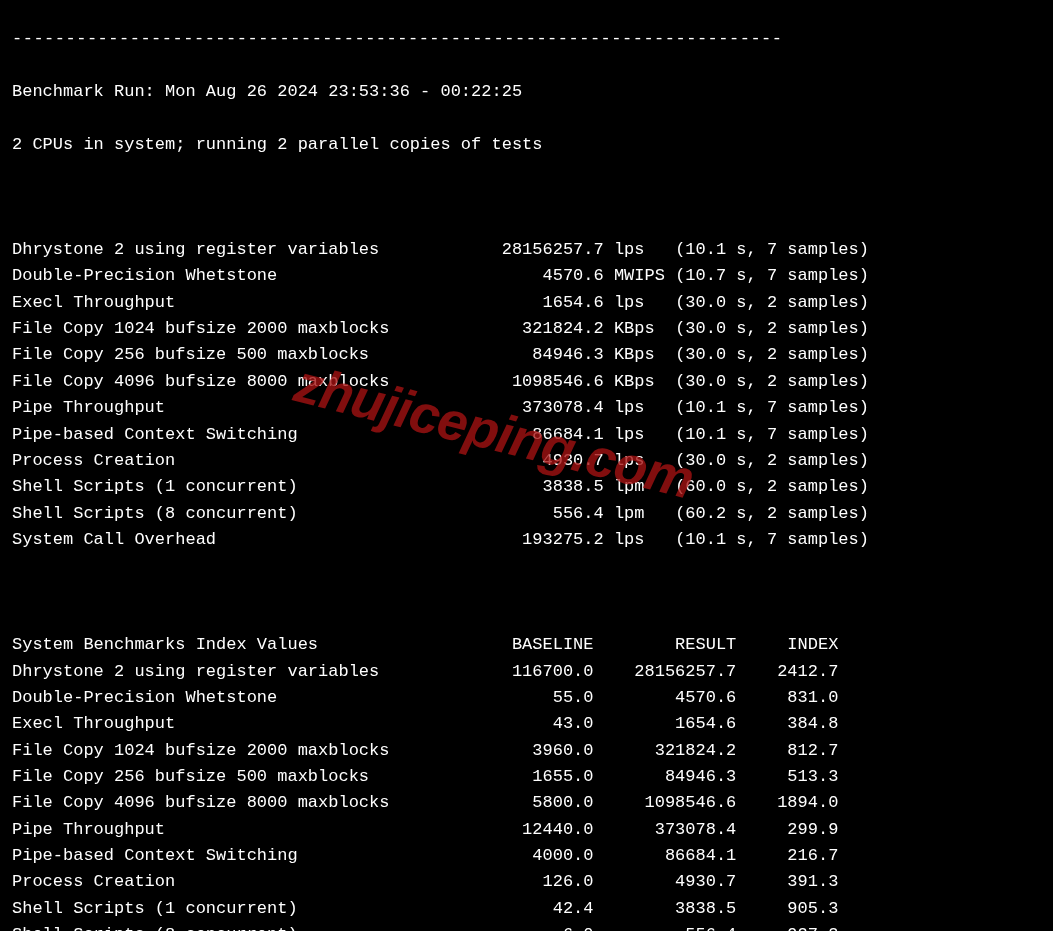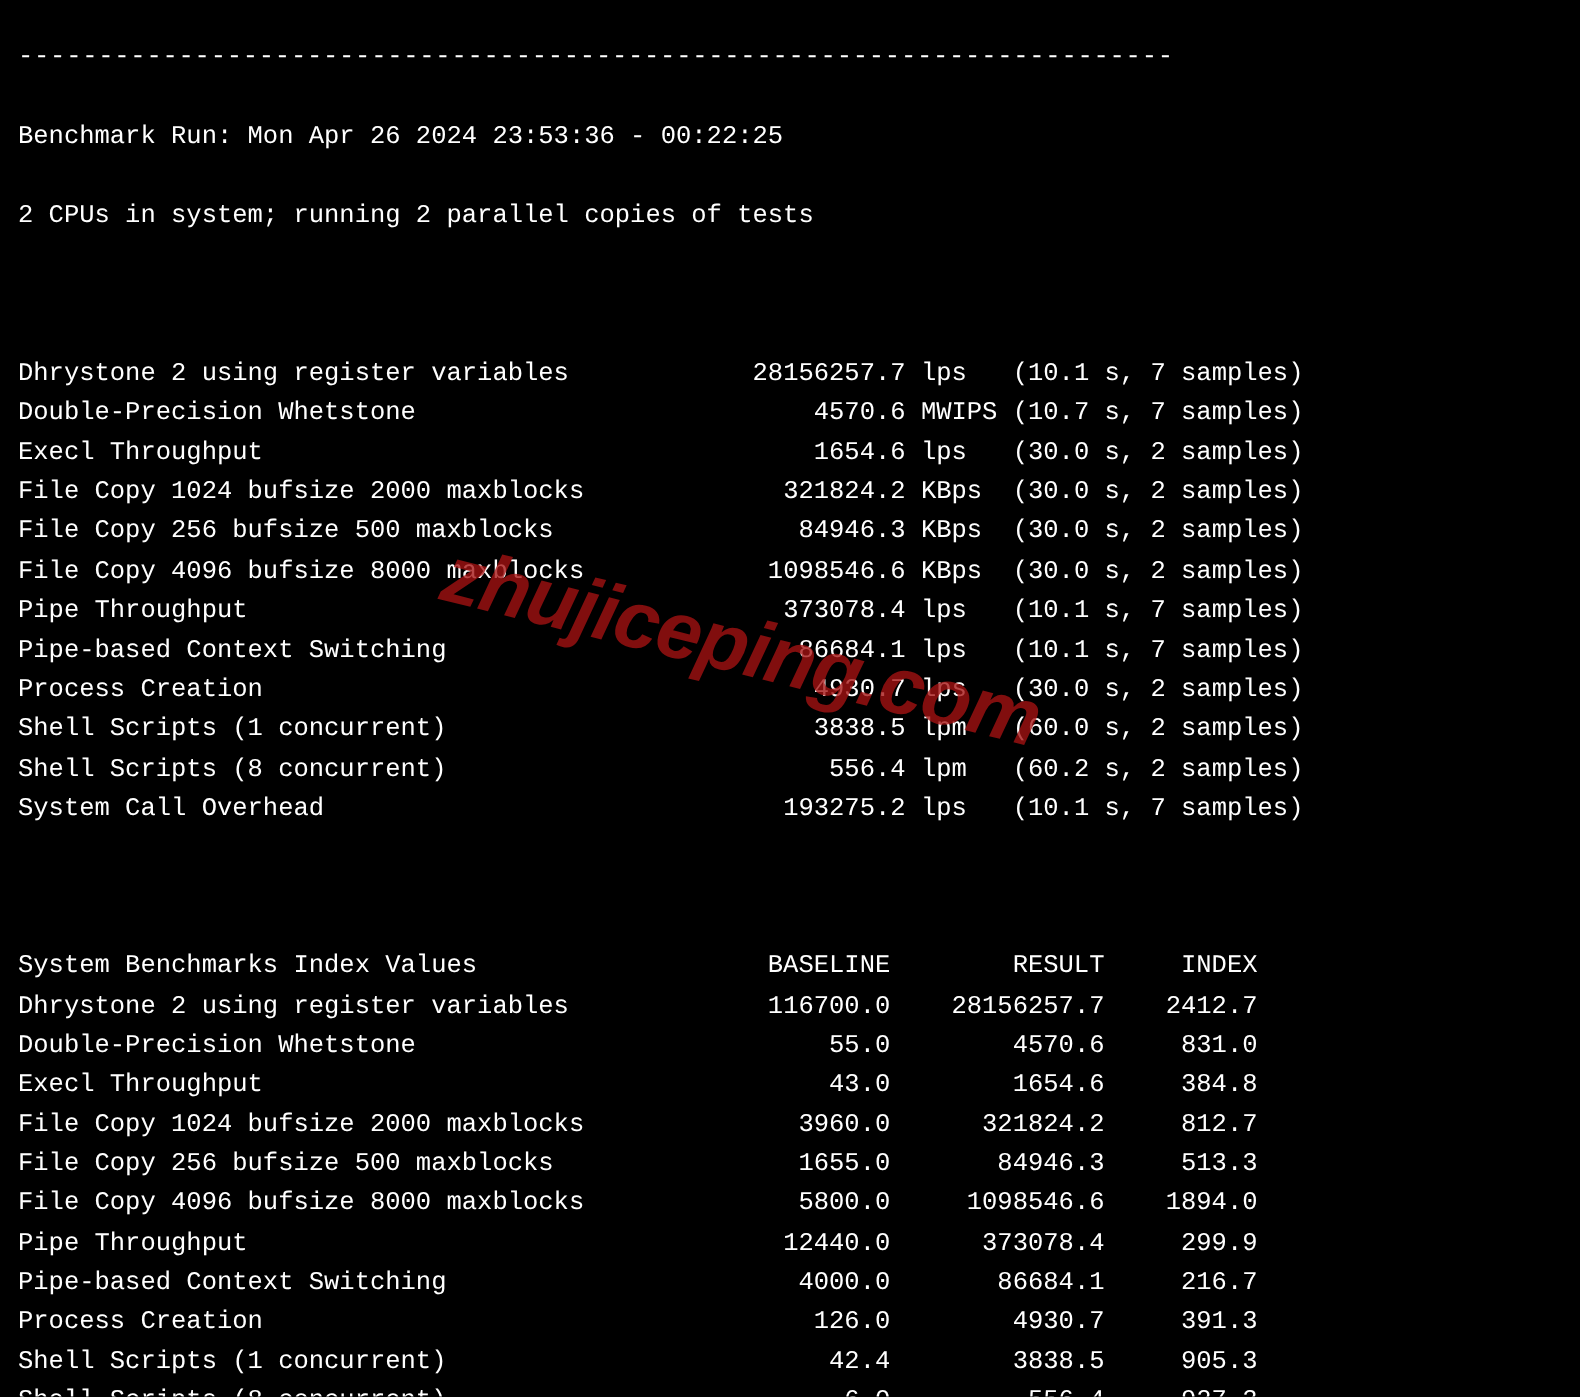"Benchmark Run: Mon Apr 26" span.line { text: Apr -> Aug }
